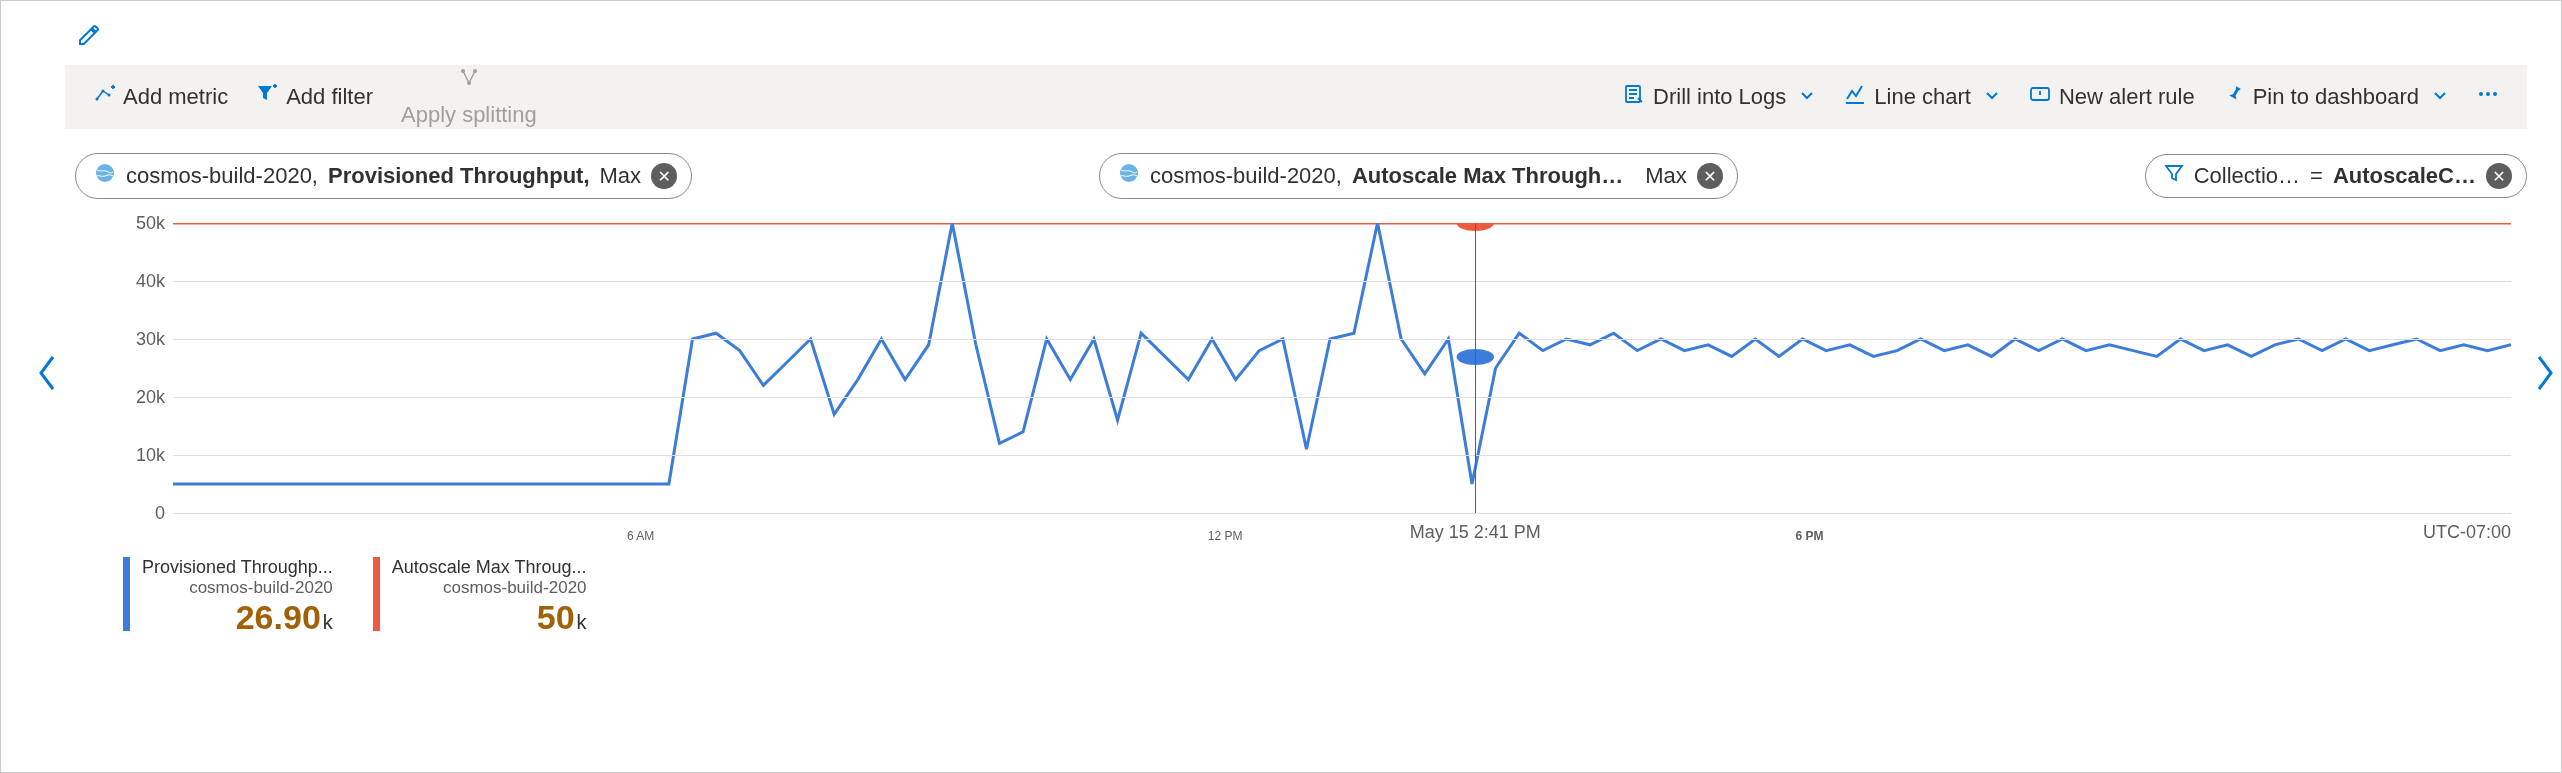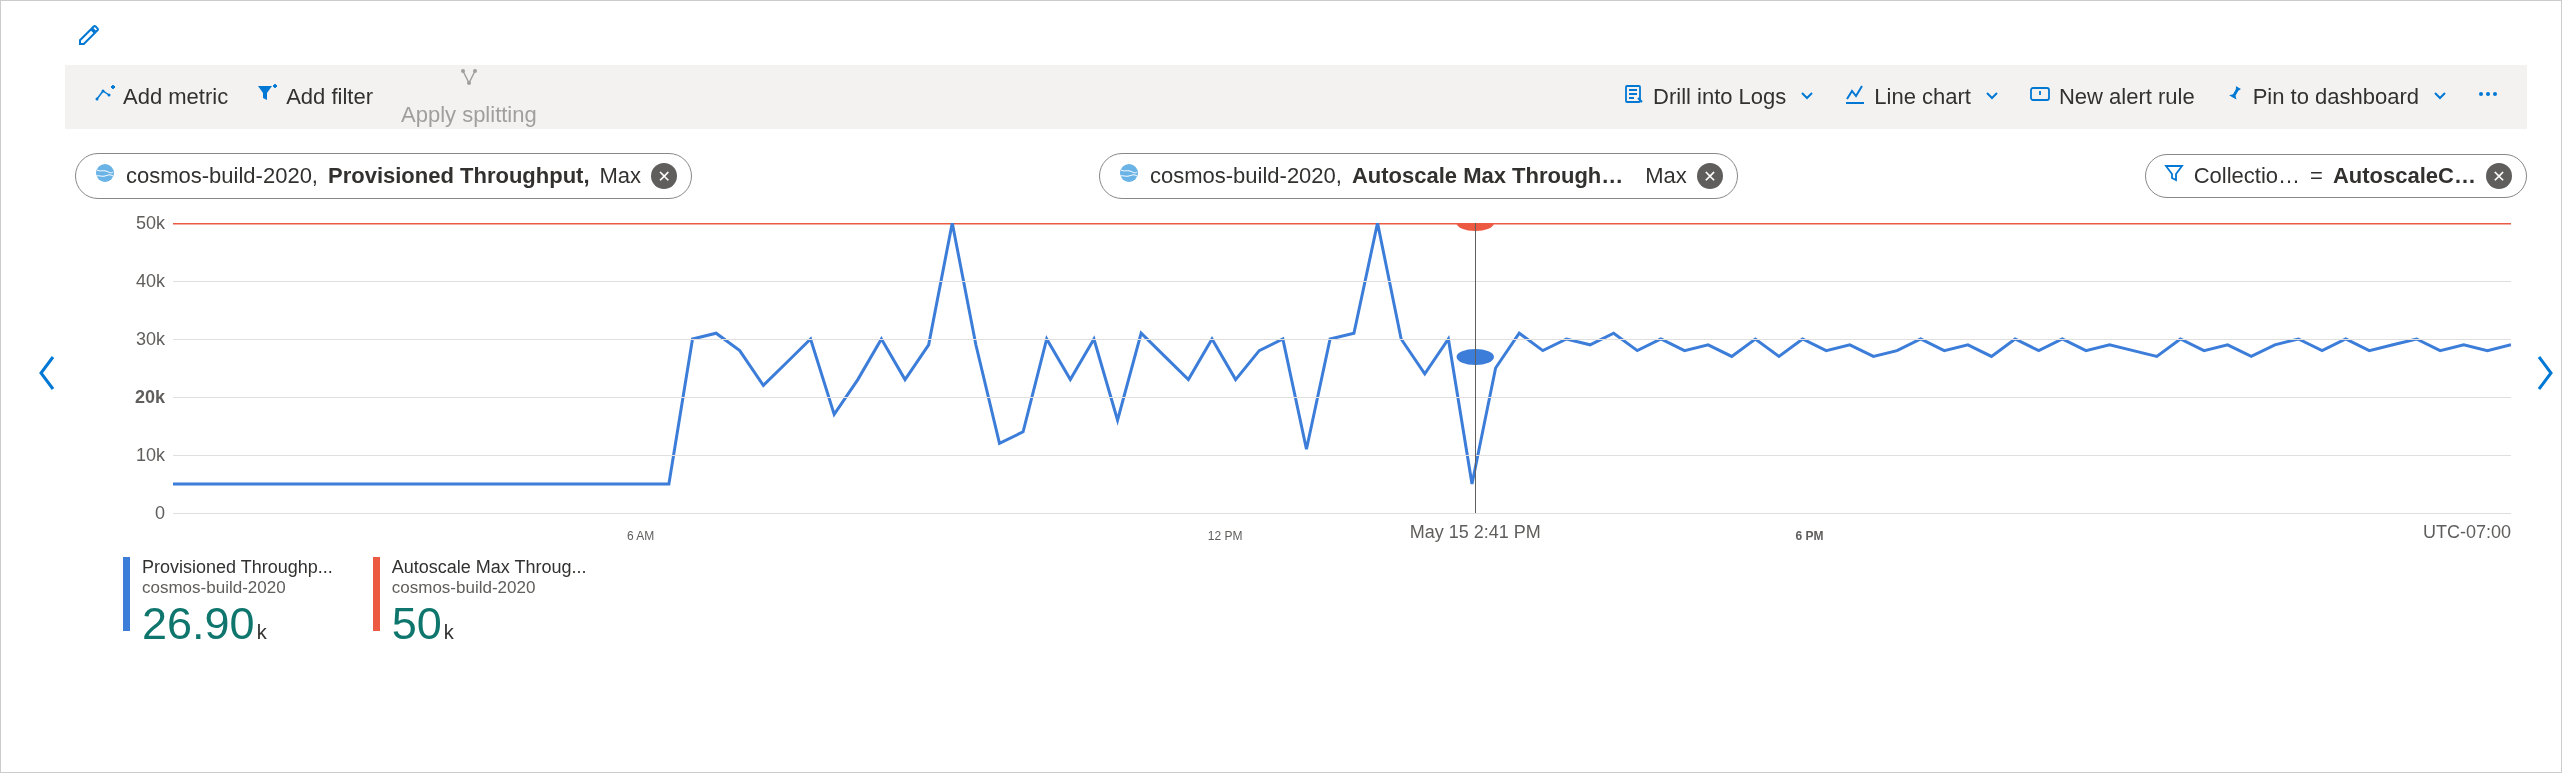"20k" div.y-label { font-weight: bold -> none }
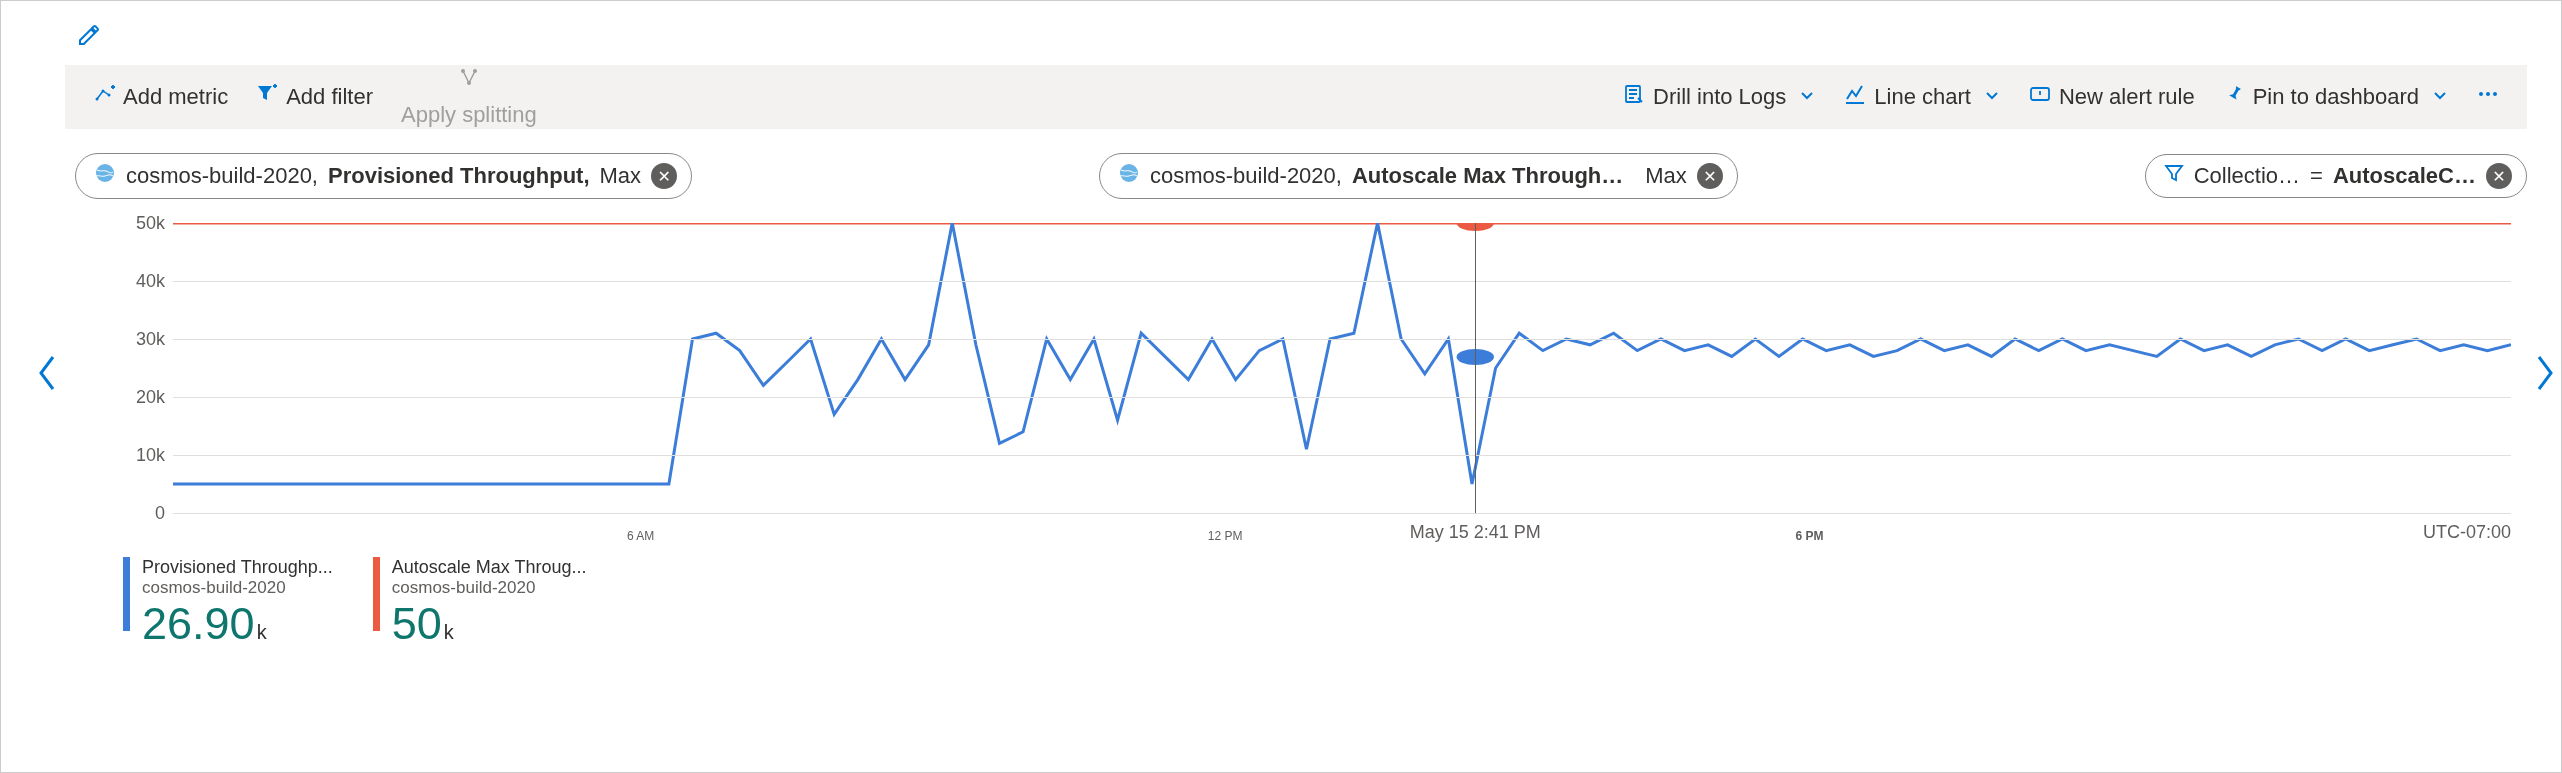"Provisioned Throughp..." .legend-row { text-align: none -> right }
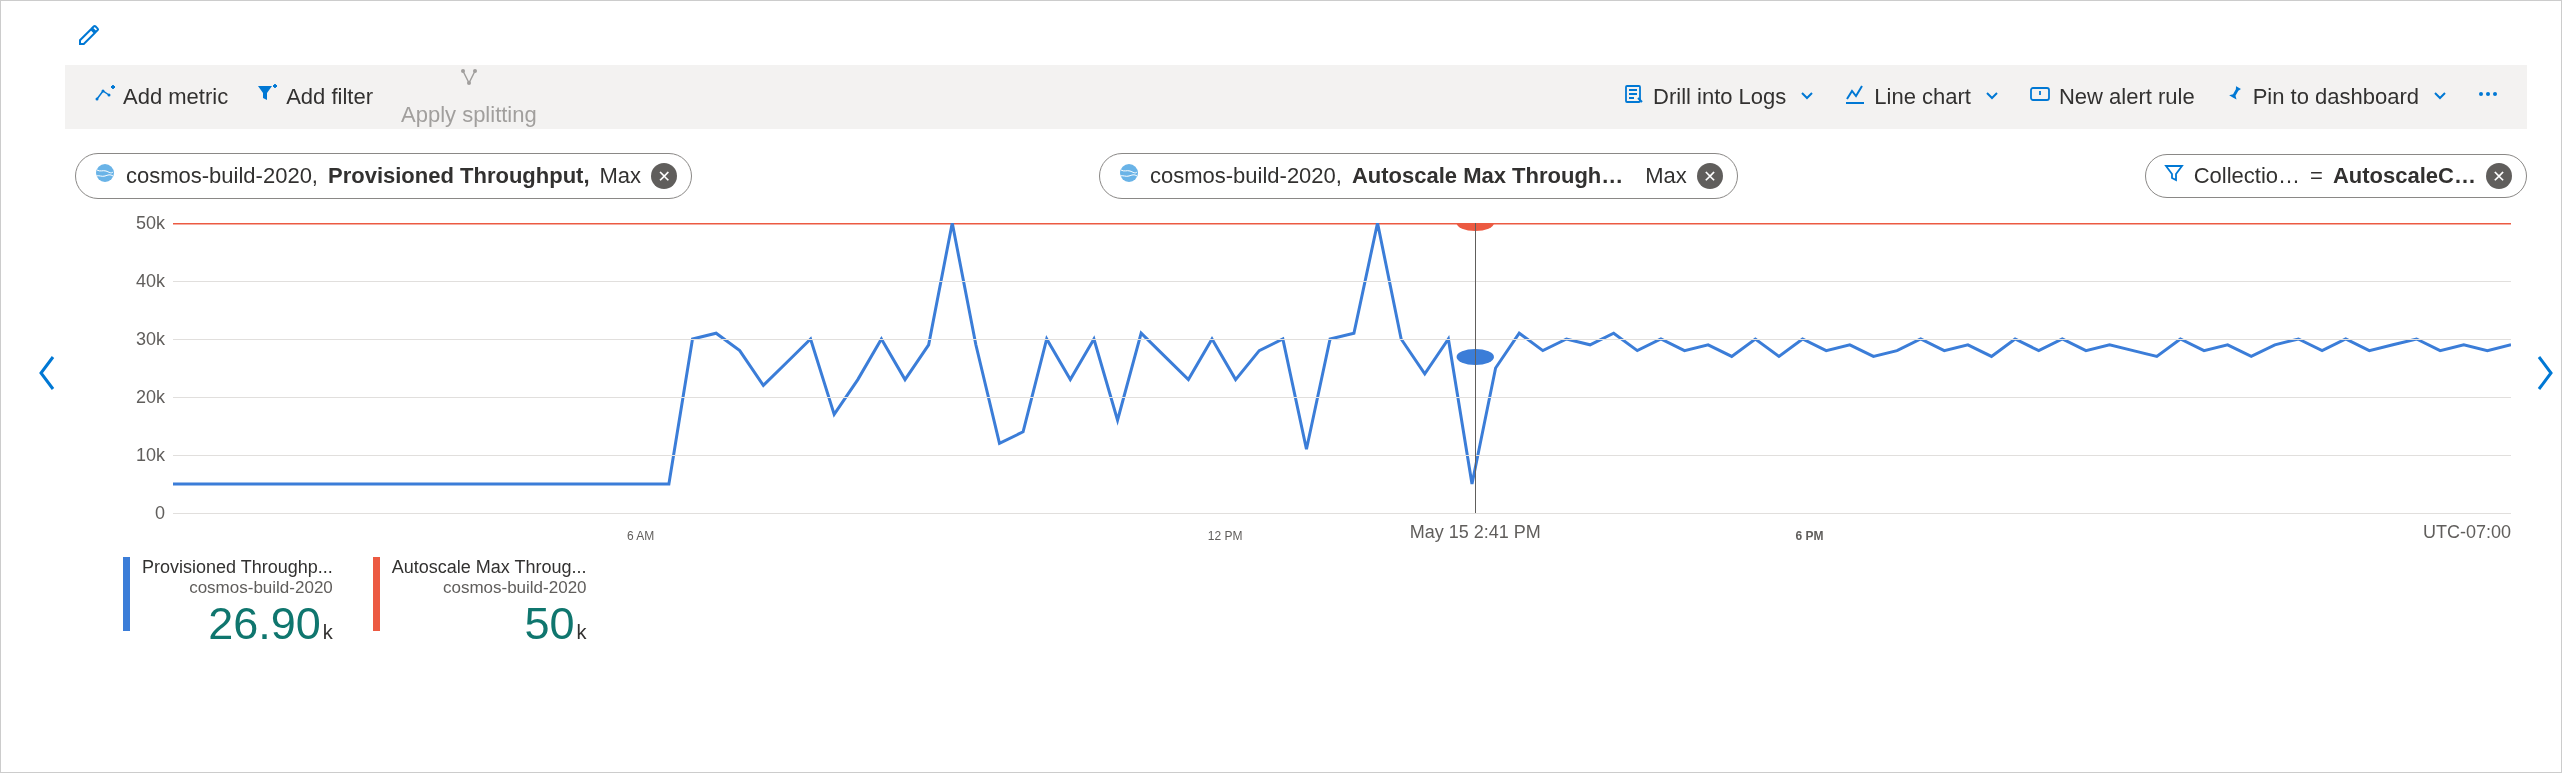"26.90" .legend-text .val { color: #0f766e -> #a16207; font-size: 45px -> 34px; font-weight: 400 -> 700 }
